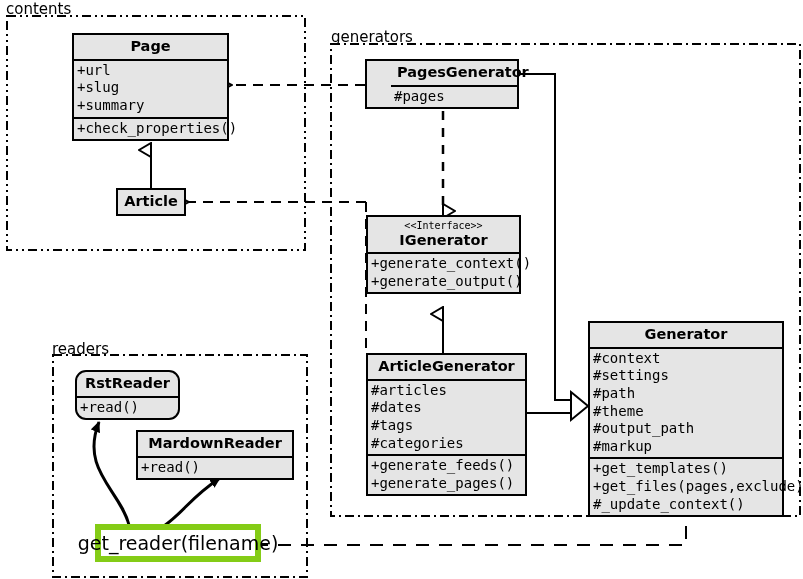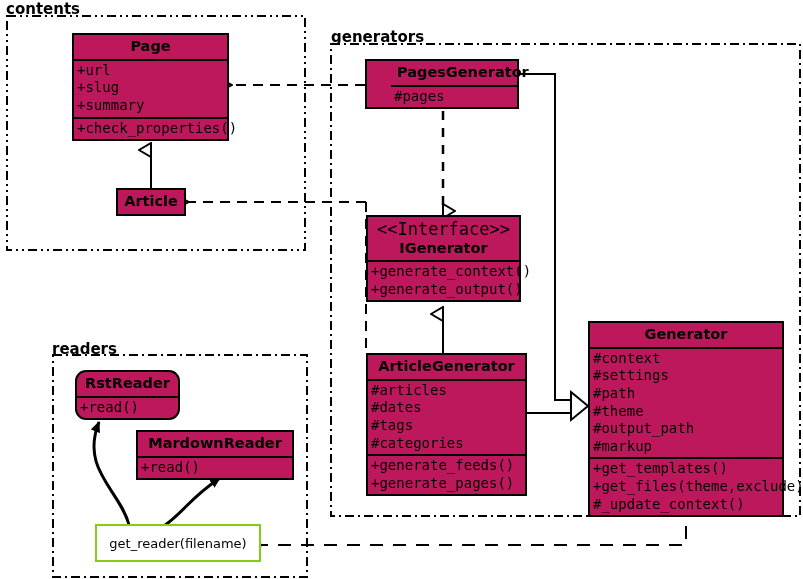"contents" .pkg-label { font-weight: bold -> none }
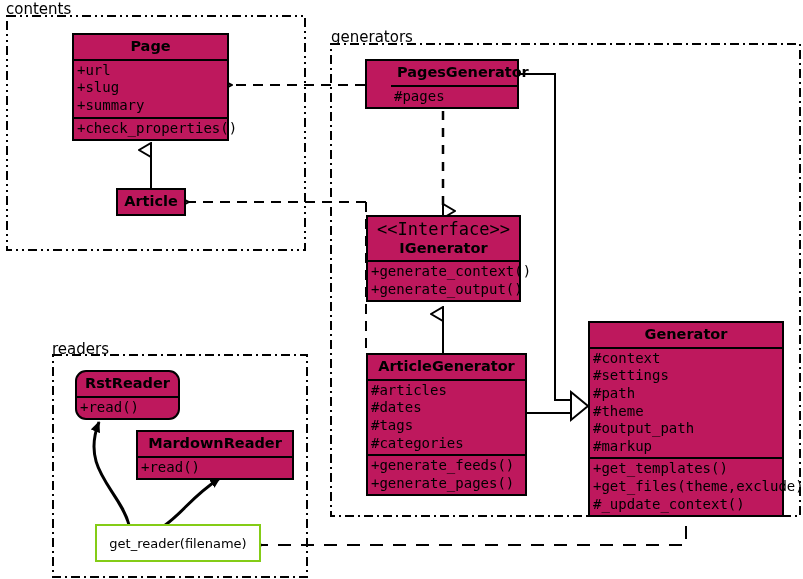"Page" .uml-box { background: #be185d -> #e5e5e5 }
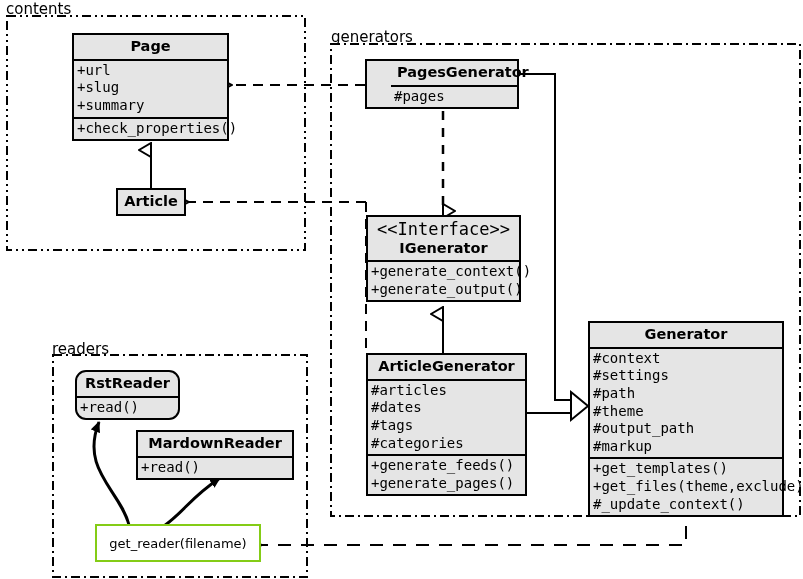"<<Interface>>" .uml-stereotype { font-size: 17px -> 10px }
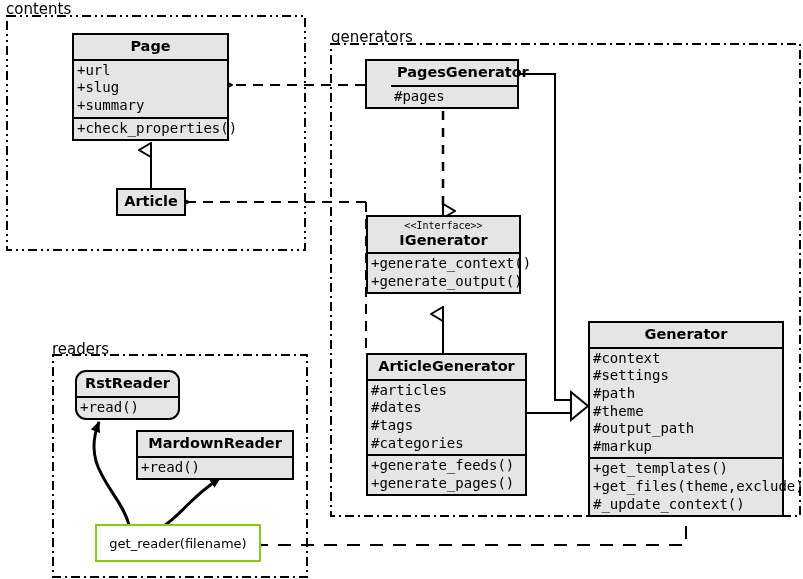"+get_files(theme,exclude)" span.row { text: theme,exclude -> pages,exclude }
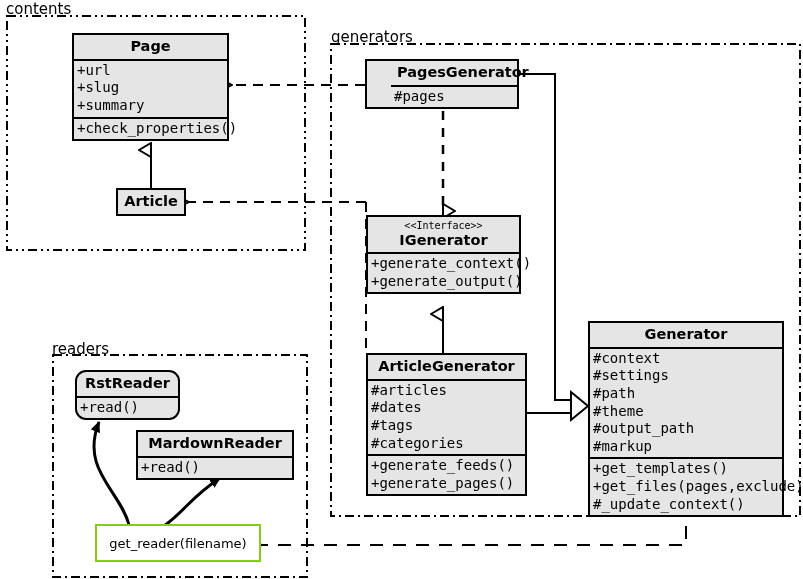"get_reader(filename)" .plain-box { border: 2px solid #84cc16 -> 6px solid #84cc16; font-size: 13px -> 19px }
